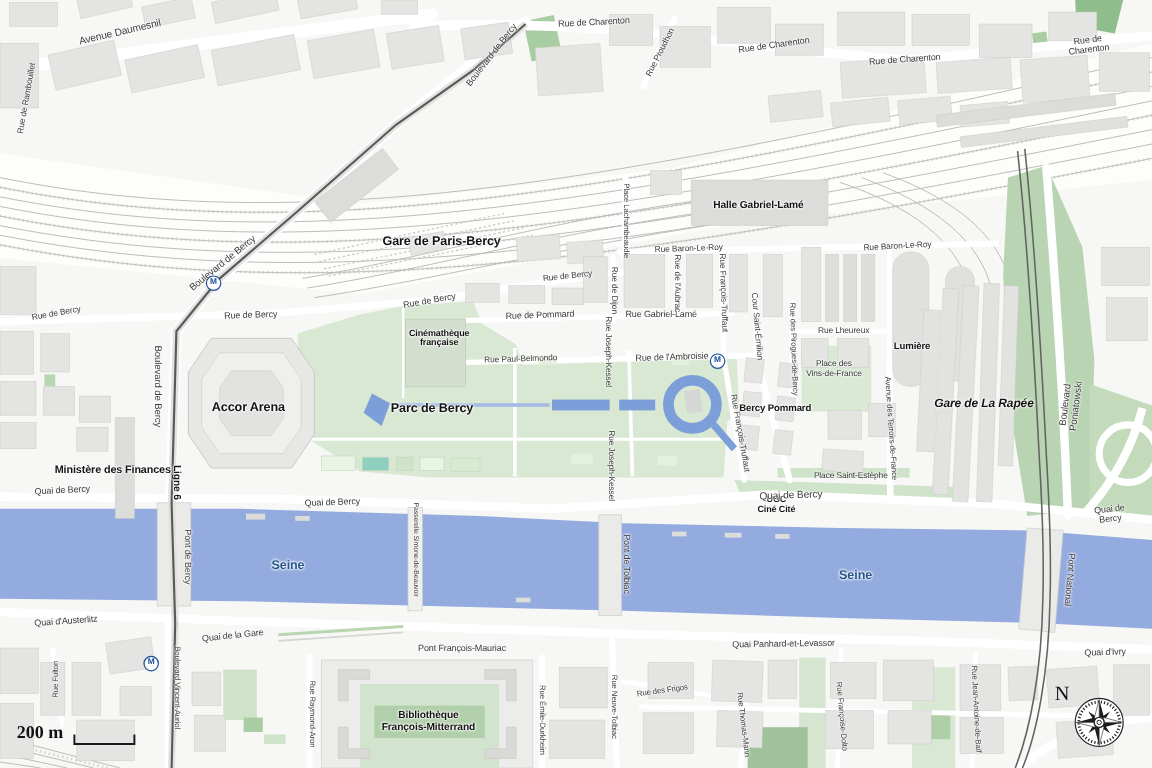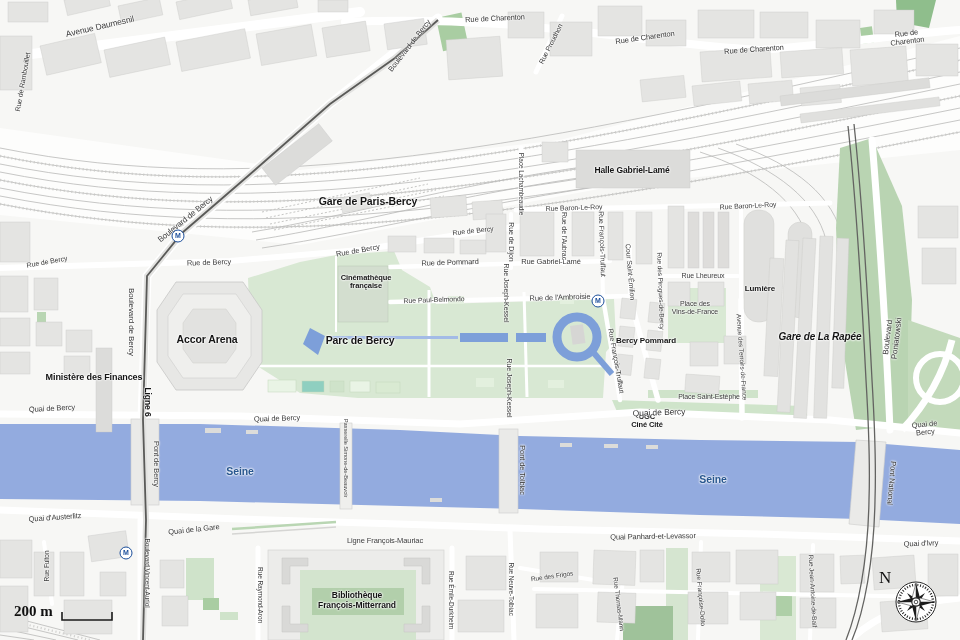"Ministère des Finances" span.lbl { top: 377px -> 391px }
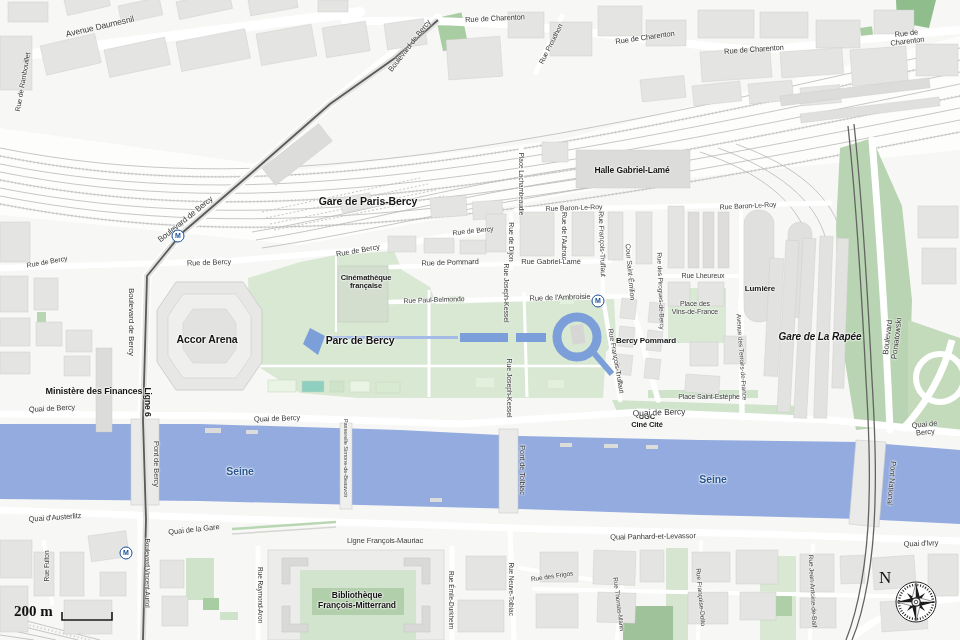"Ligne François-Mauriac" span.lbl { text: Ligne -> Pont }
